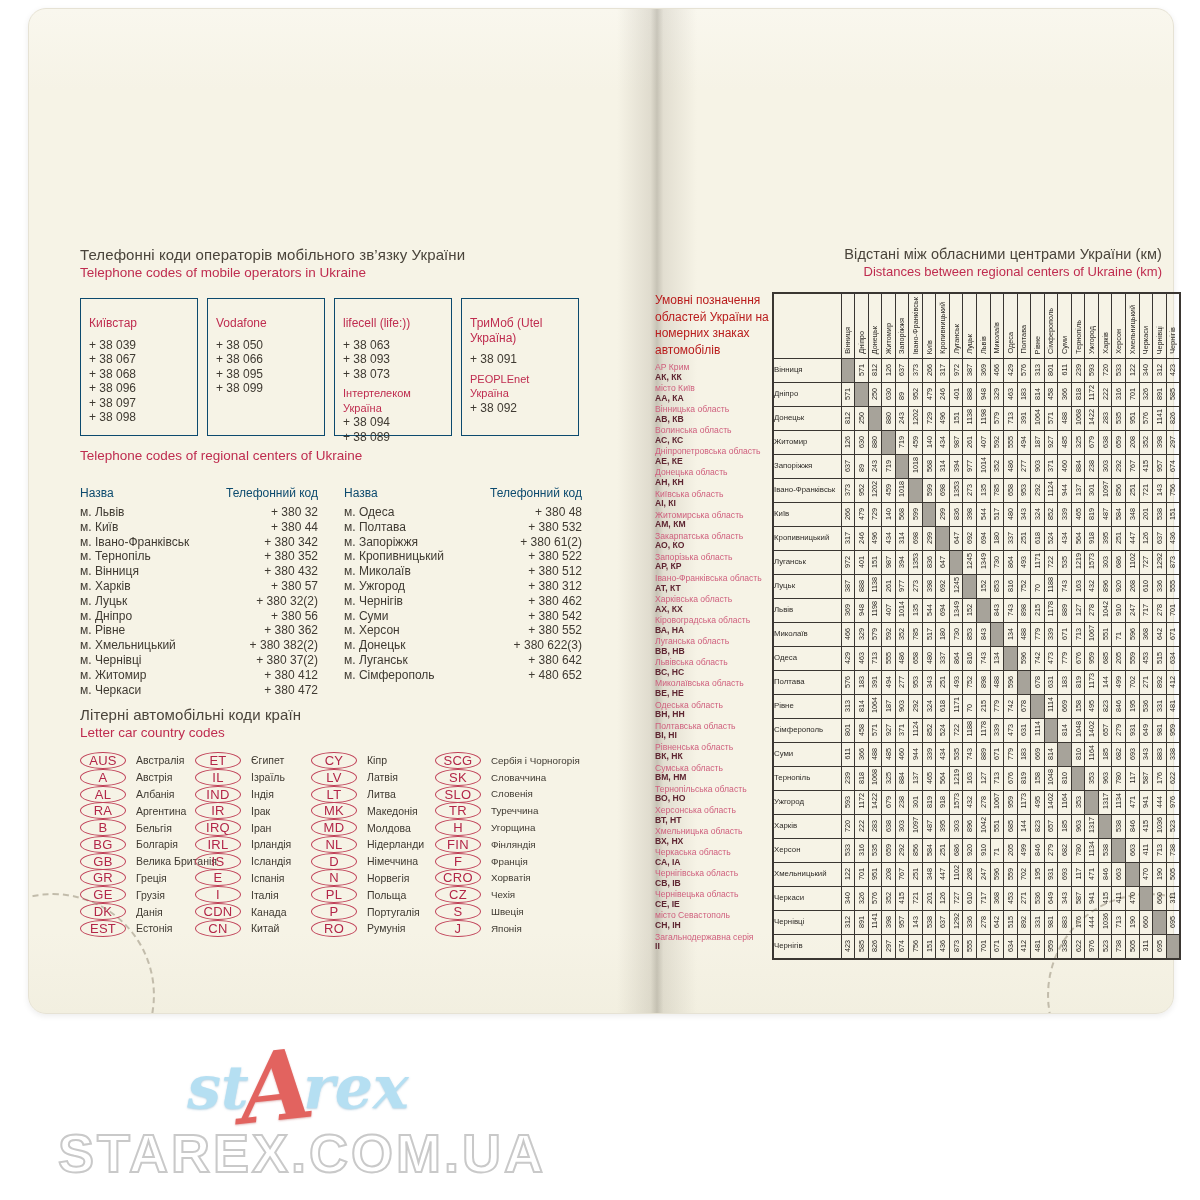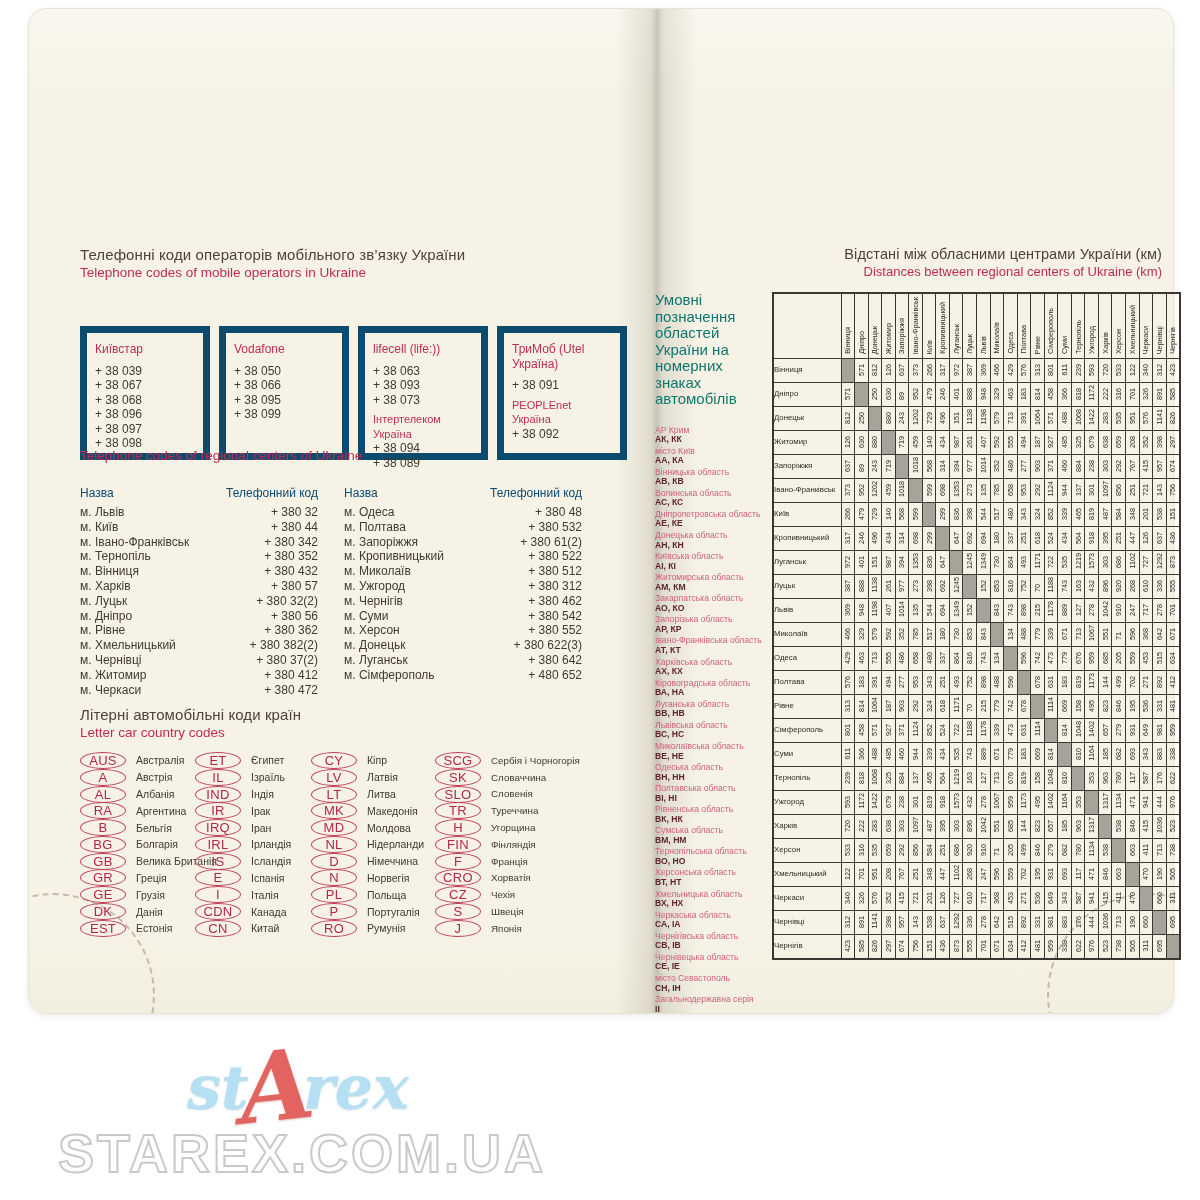"Умовні позначення областей України на" .legend-title { color: #0f766e -> #b91c1c; font-size: 15px -> 12px; margin-bottom: 18px -> 5px }
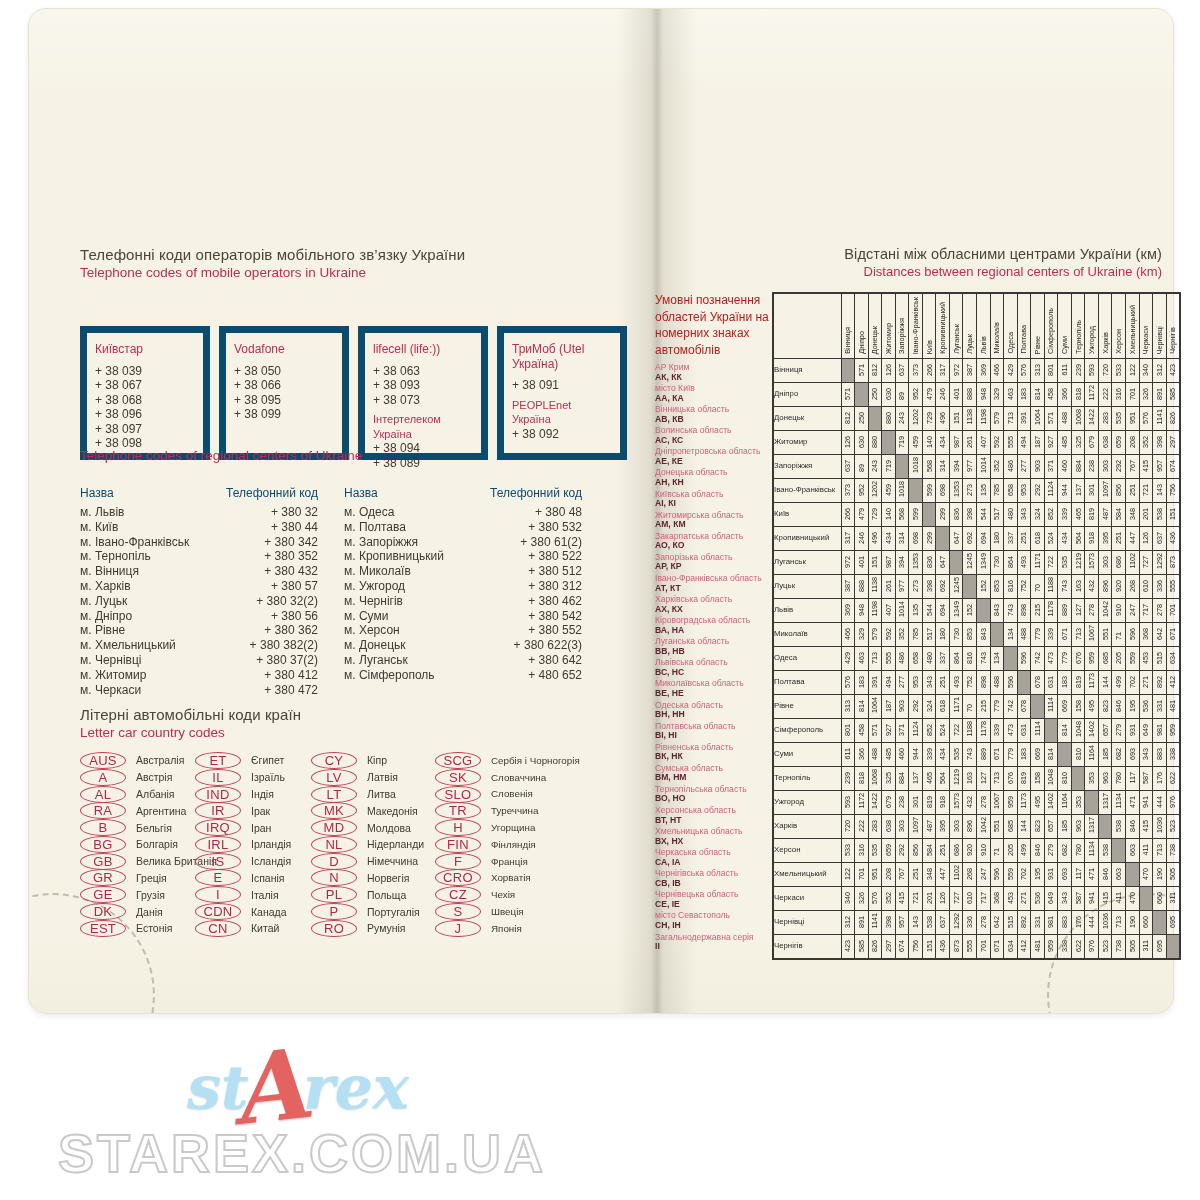"Київстар" .op-box { border: 7px solid #0c4a6e -> 1px solid #0c4a6e; margin-top: 28px -> none; padding: 9px 8px -> 17px 8px }
